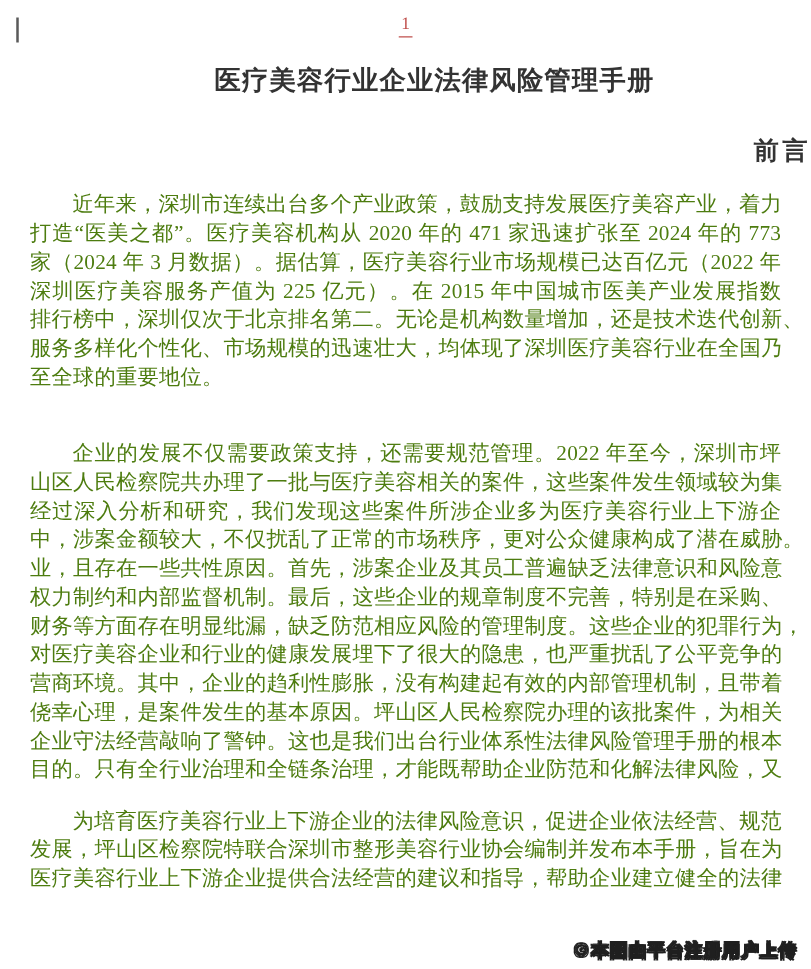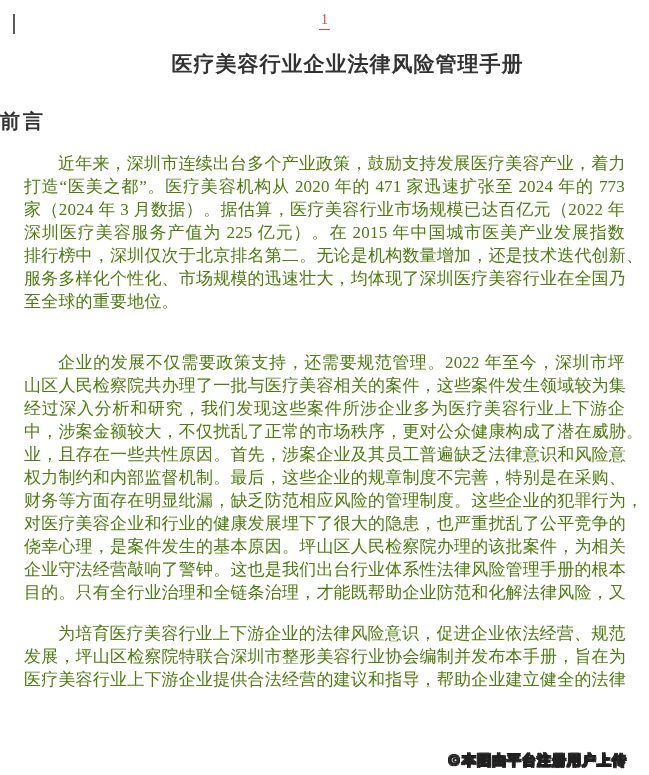"前言" .section-heading { text-align: left -> right }
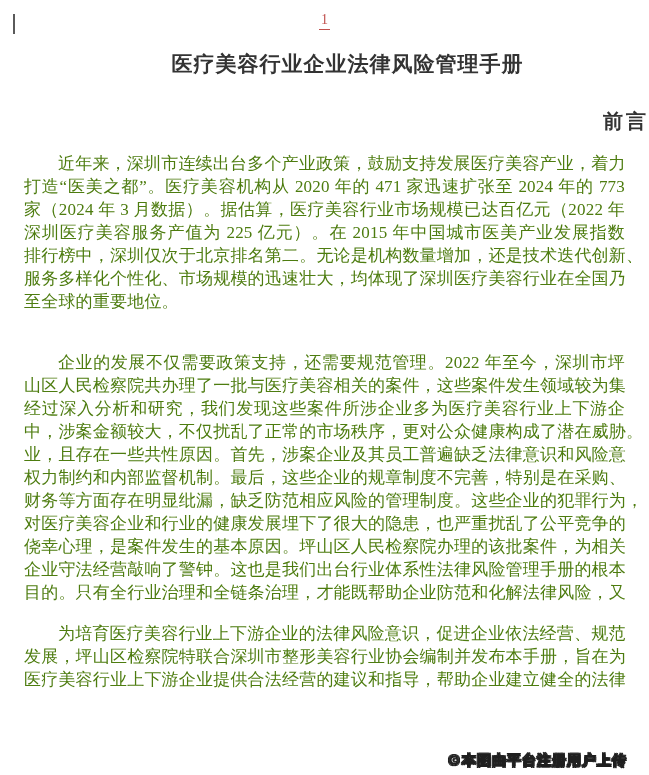"营商环境。其中，企业的趋利性膨胀，没有构建起有效的内部管理机制，且带着" div.line { html: none -> <div>营商环境。其中，企业的趋利性膨胀，没有构建起有效的内部管理机制，且带着</div> }
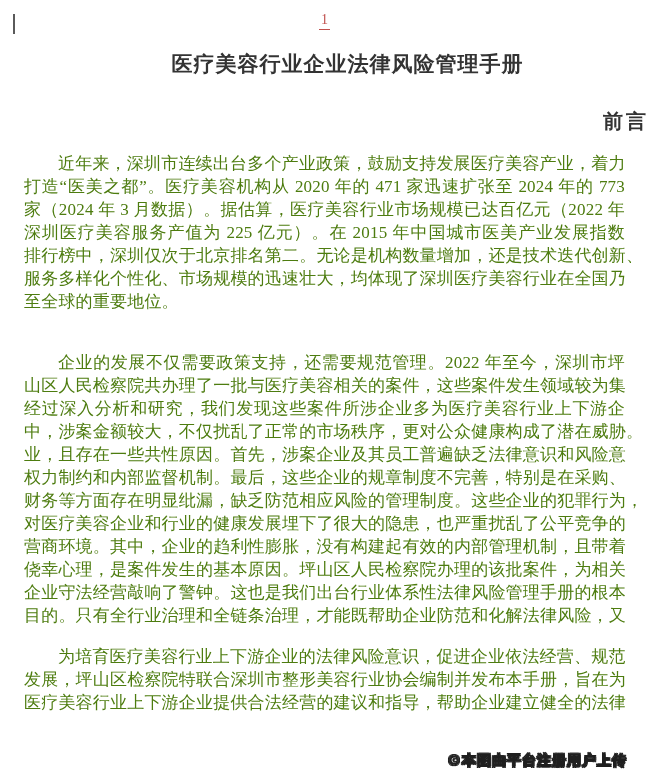"©本图由平台注册用户上传" .watermark { right: 22px -> 11px }
